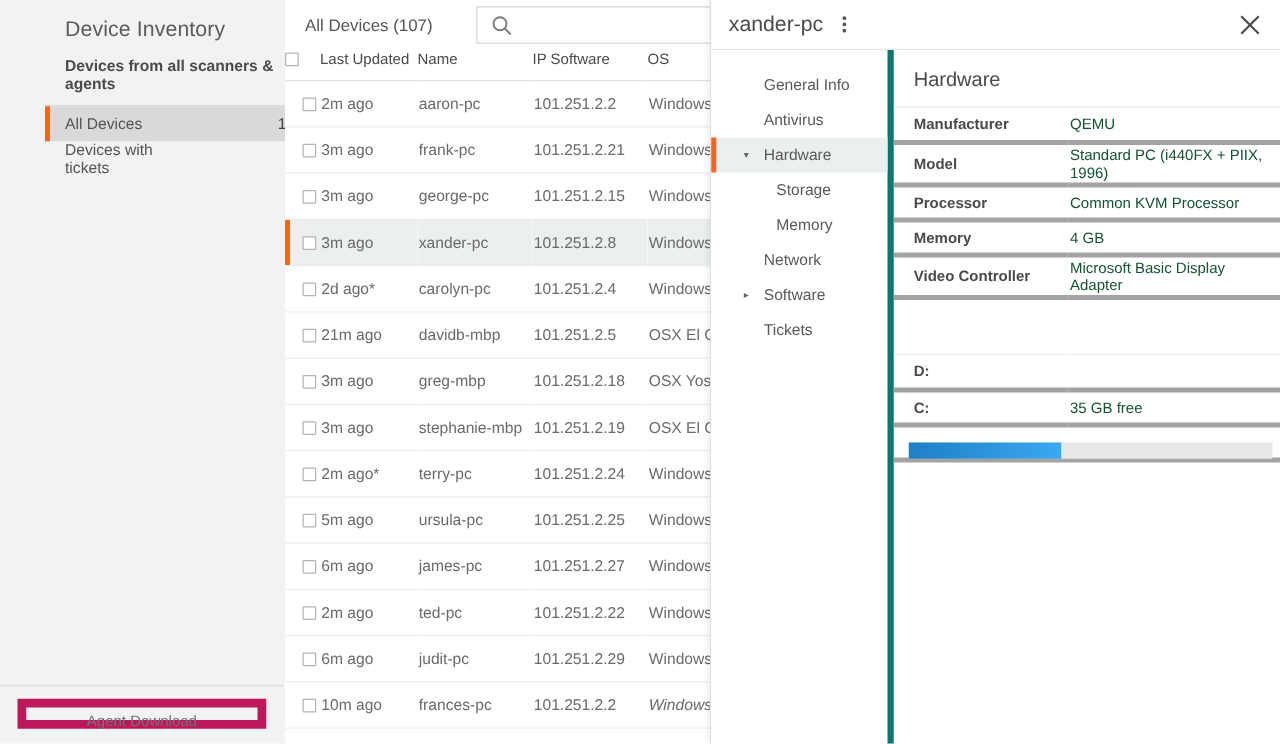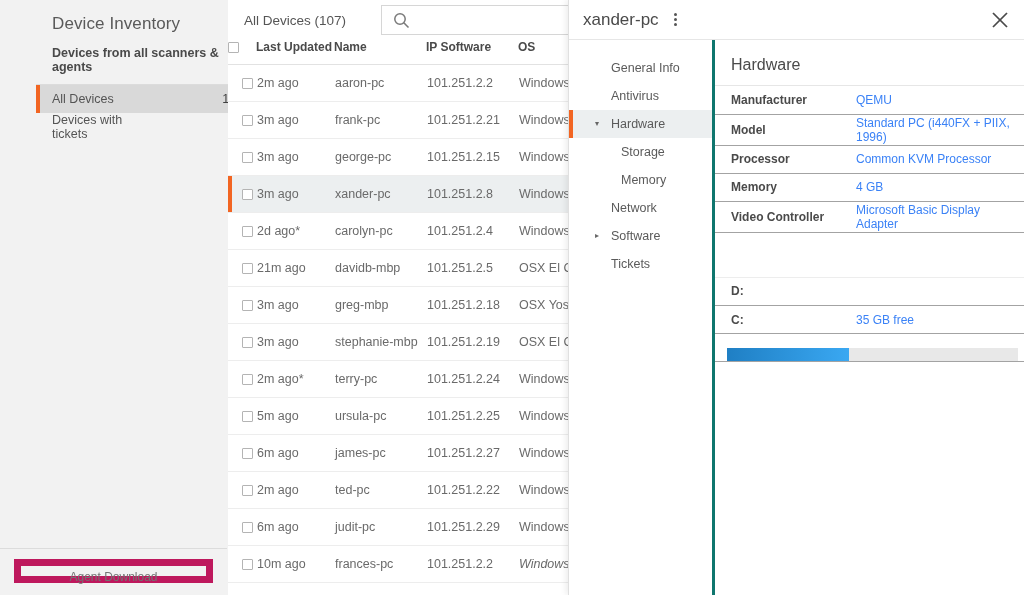"Last Updated" table#devices th { font-weight: bold -> normal }
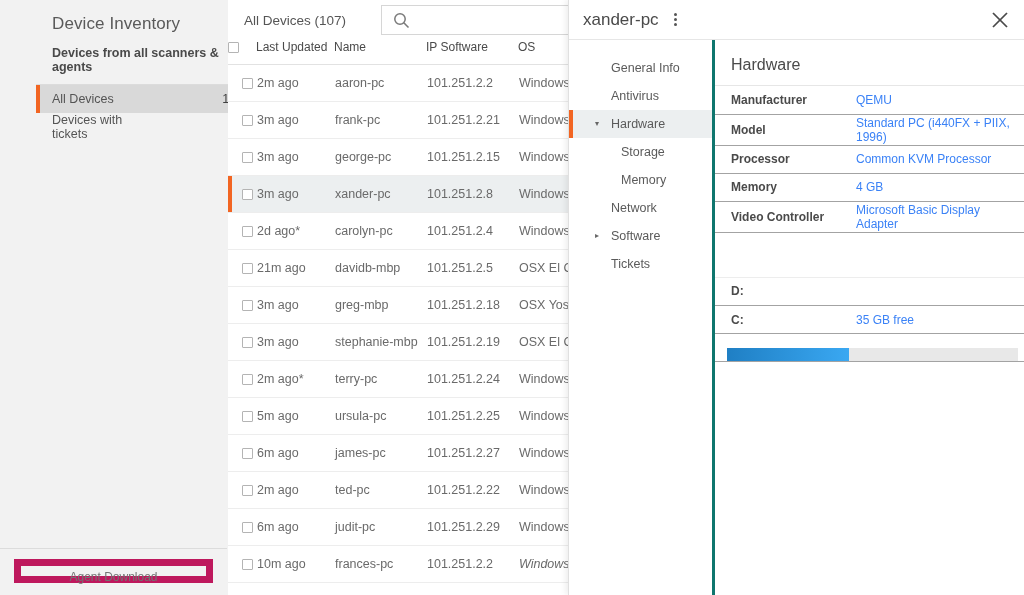"General Info" #detail-nav { border-right: 3px solid #0f766e -> 5px solid #0f766e }
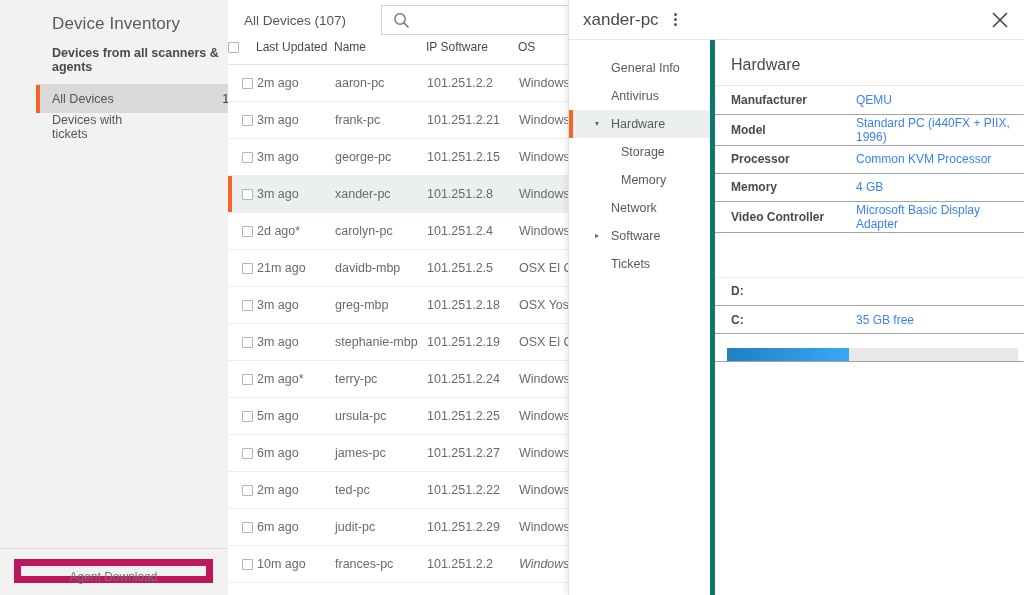"Manufacturer" table.kv td { border-bottom: 1px solid #a3a3a3 -> 4px solid #a3a3a3 }
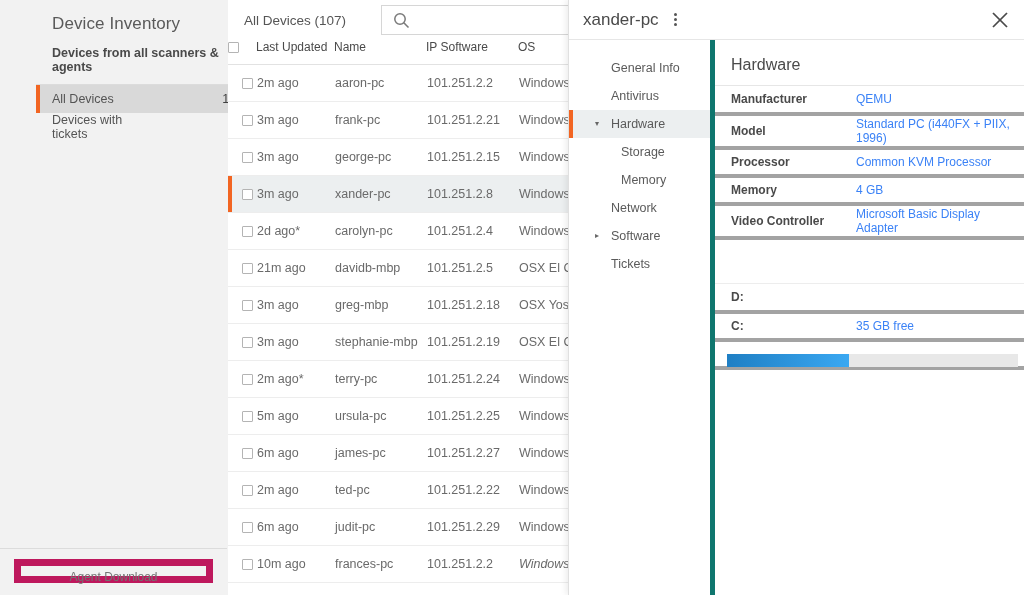"QEMU" td.v { color: #3b82f6 -> #14532d }
